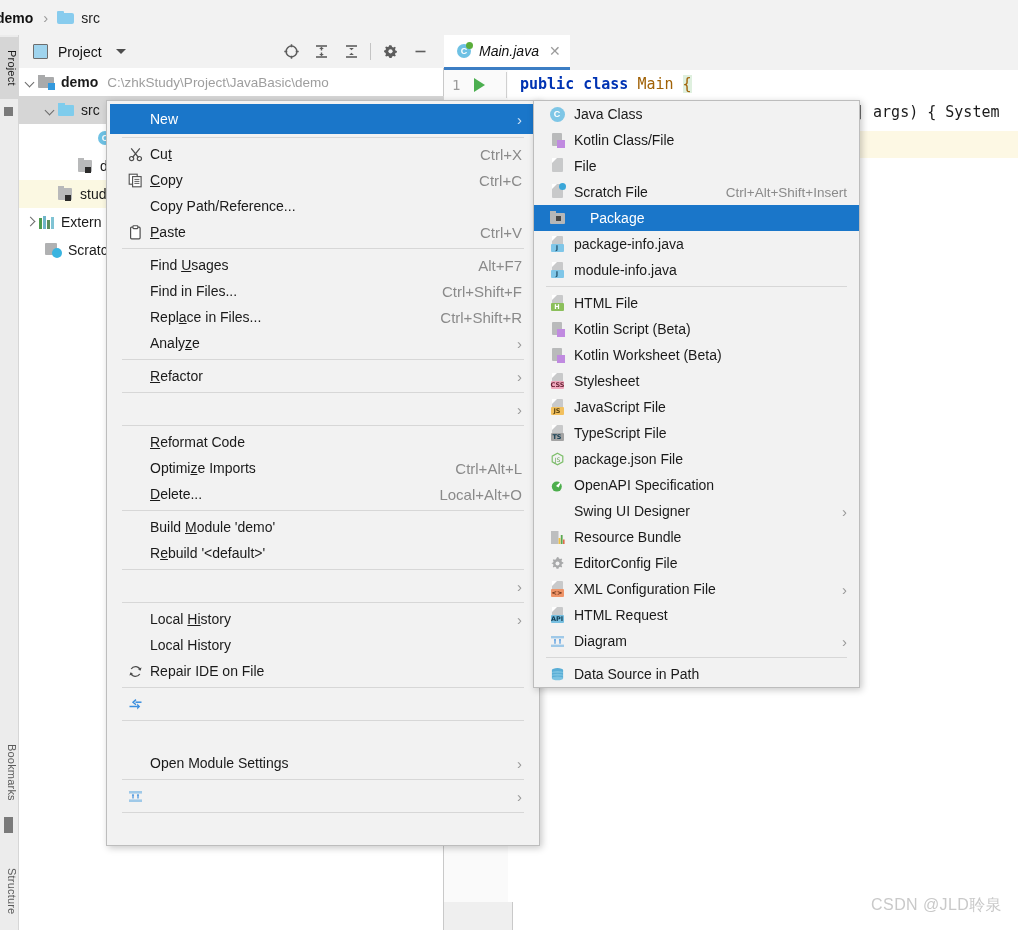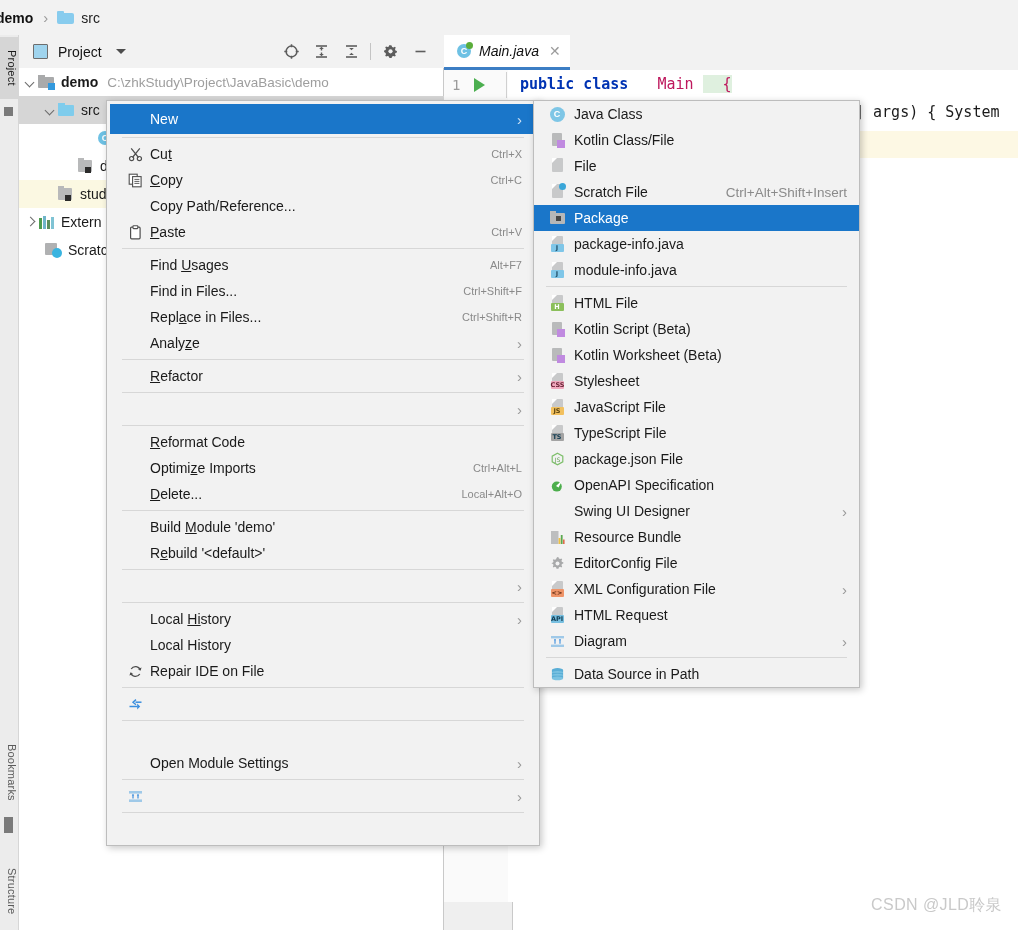"Main" .pl { color: #be185d -> #a16207; padding-left: 20px -> none }
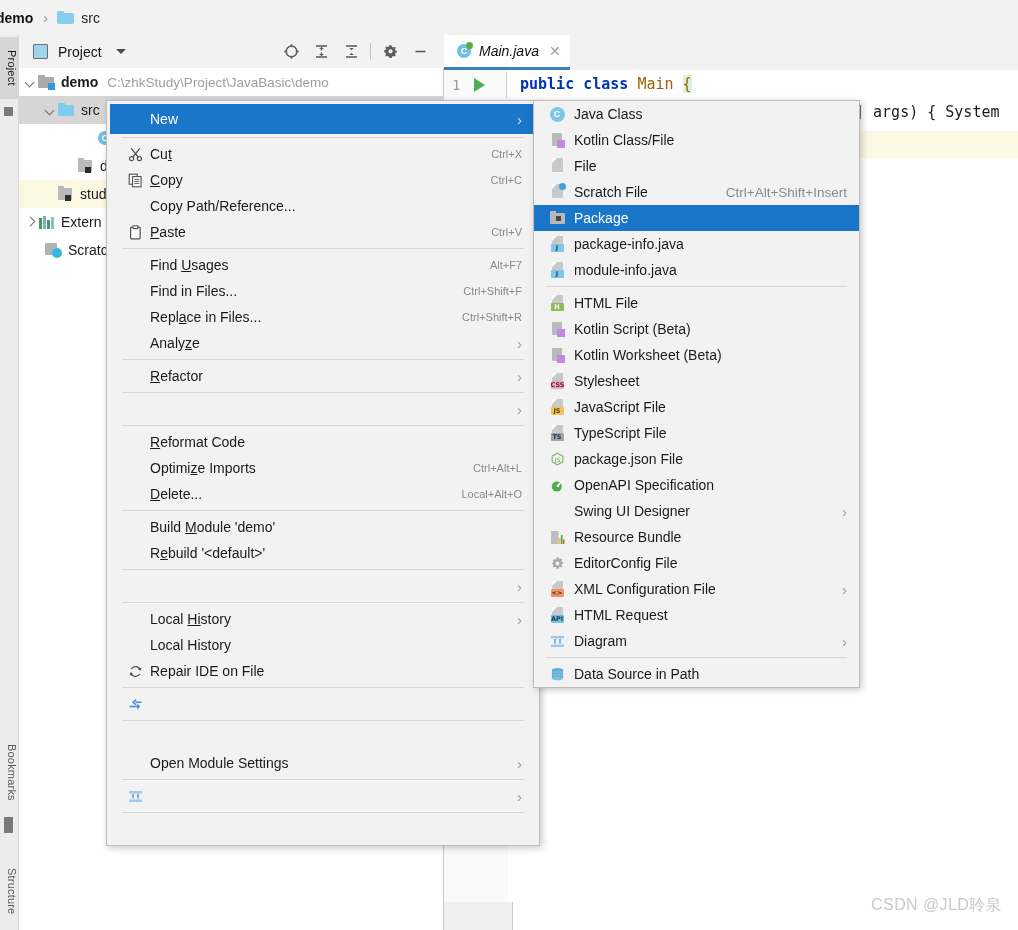"Ctrl+X" .mi-acc { font-size: 11px -> 15px }
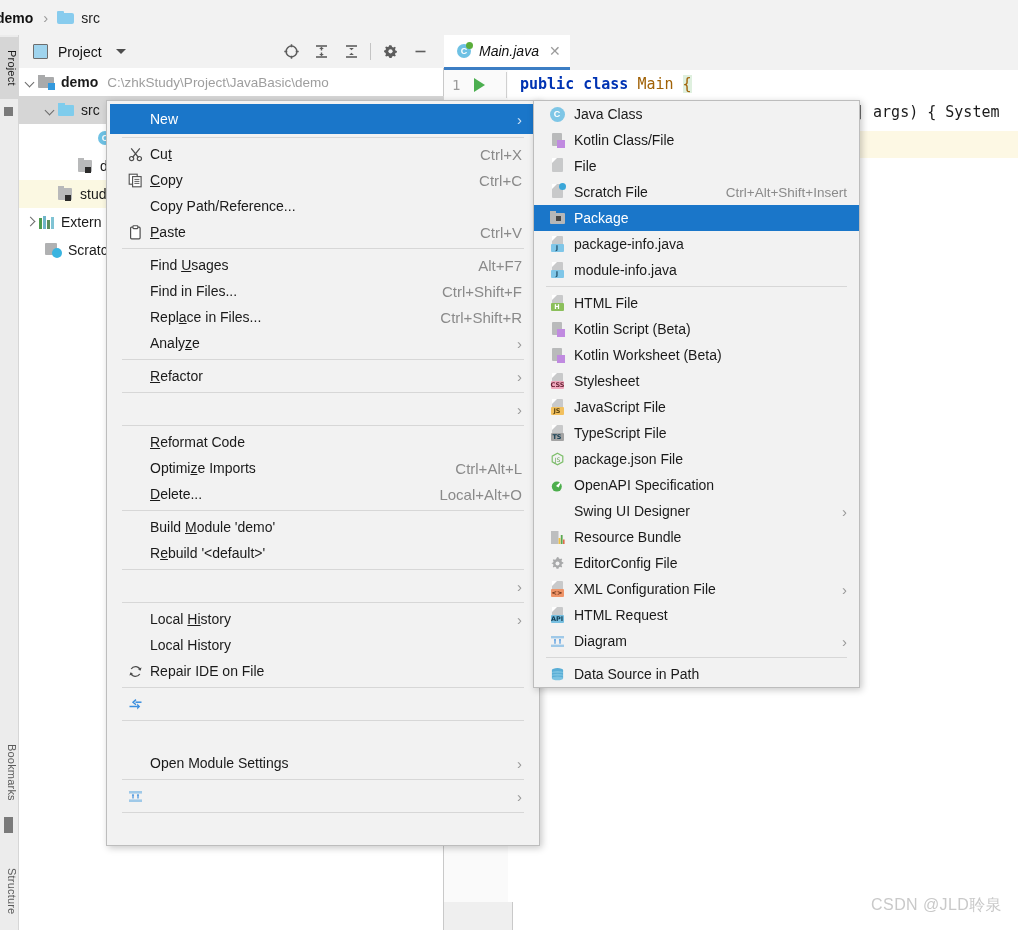"Package" .smi.sel { gap: none -> 16px }
